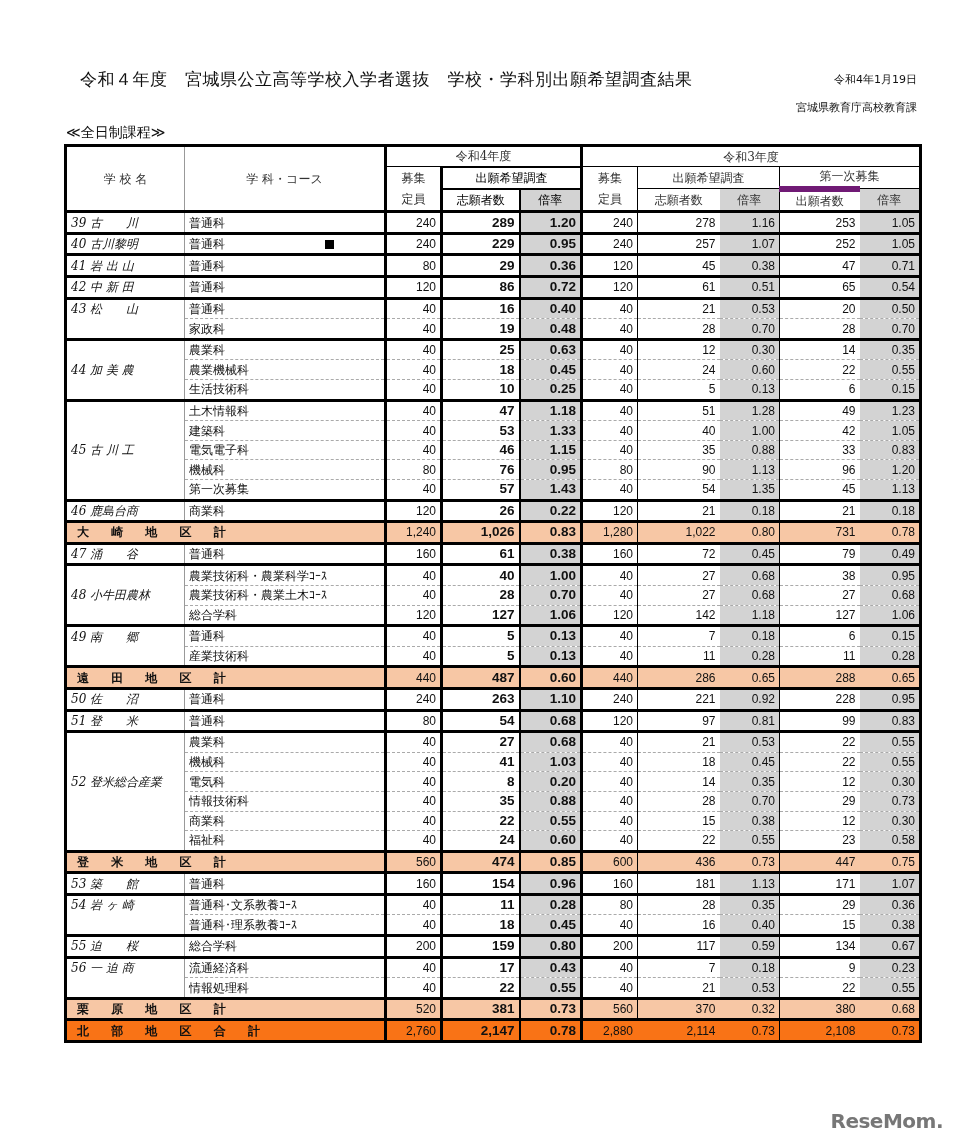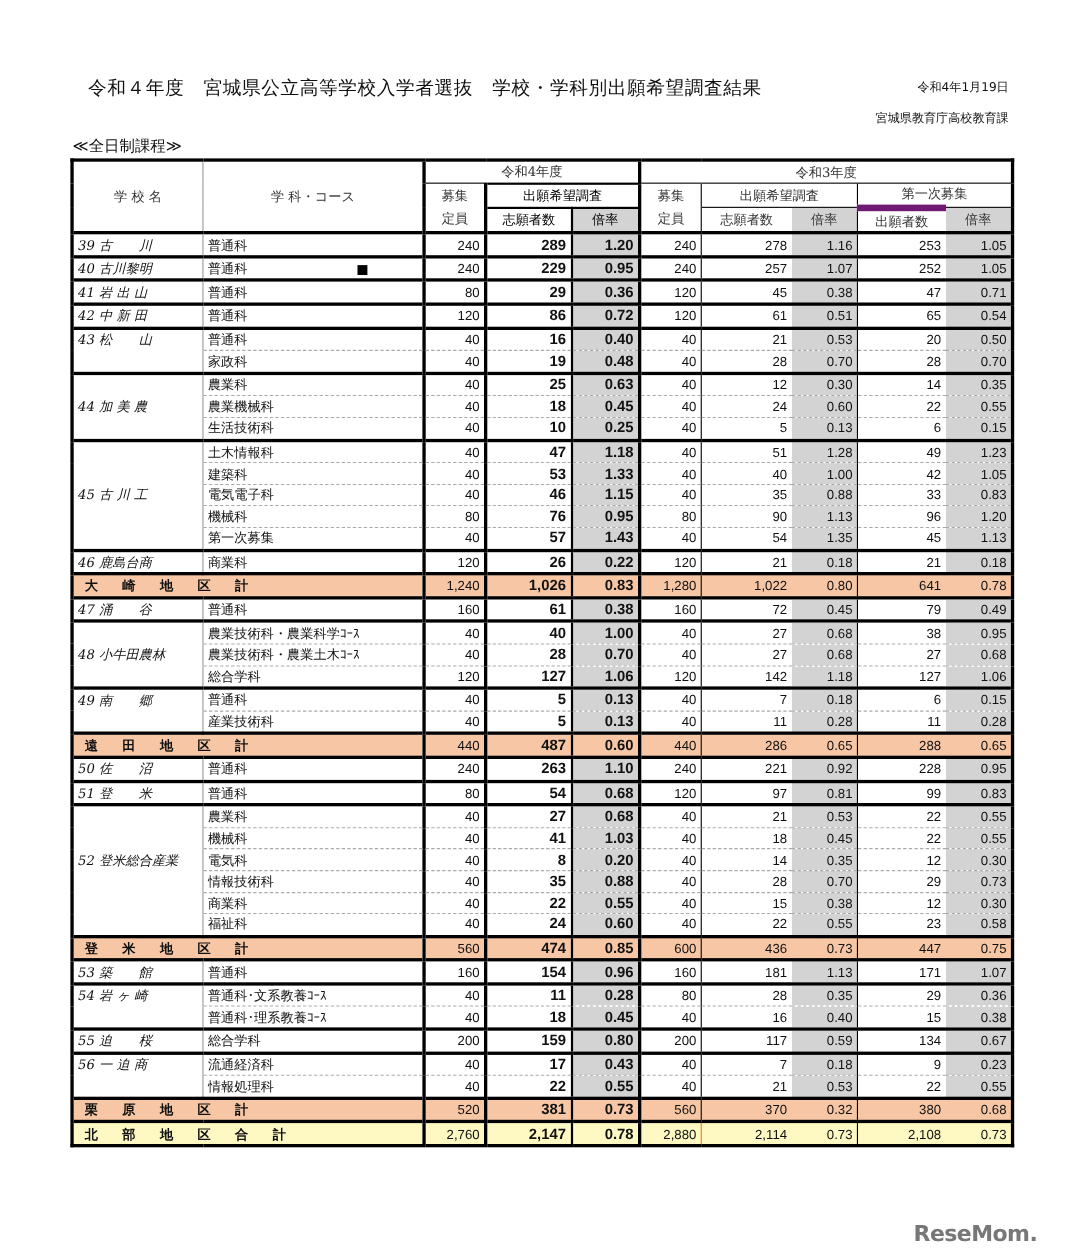"641" td.num { text: 641 -> 731 }
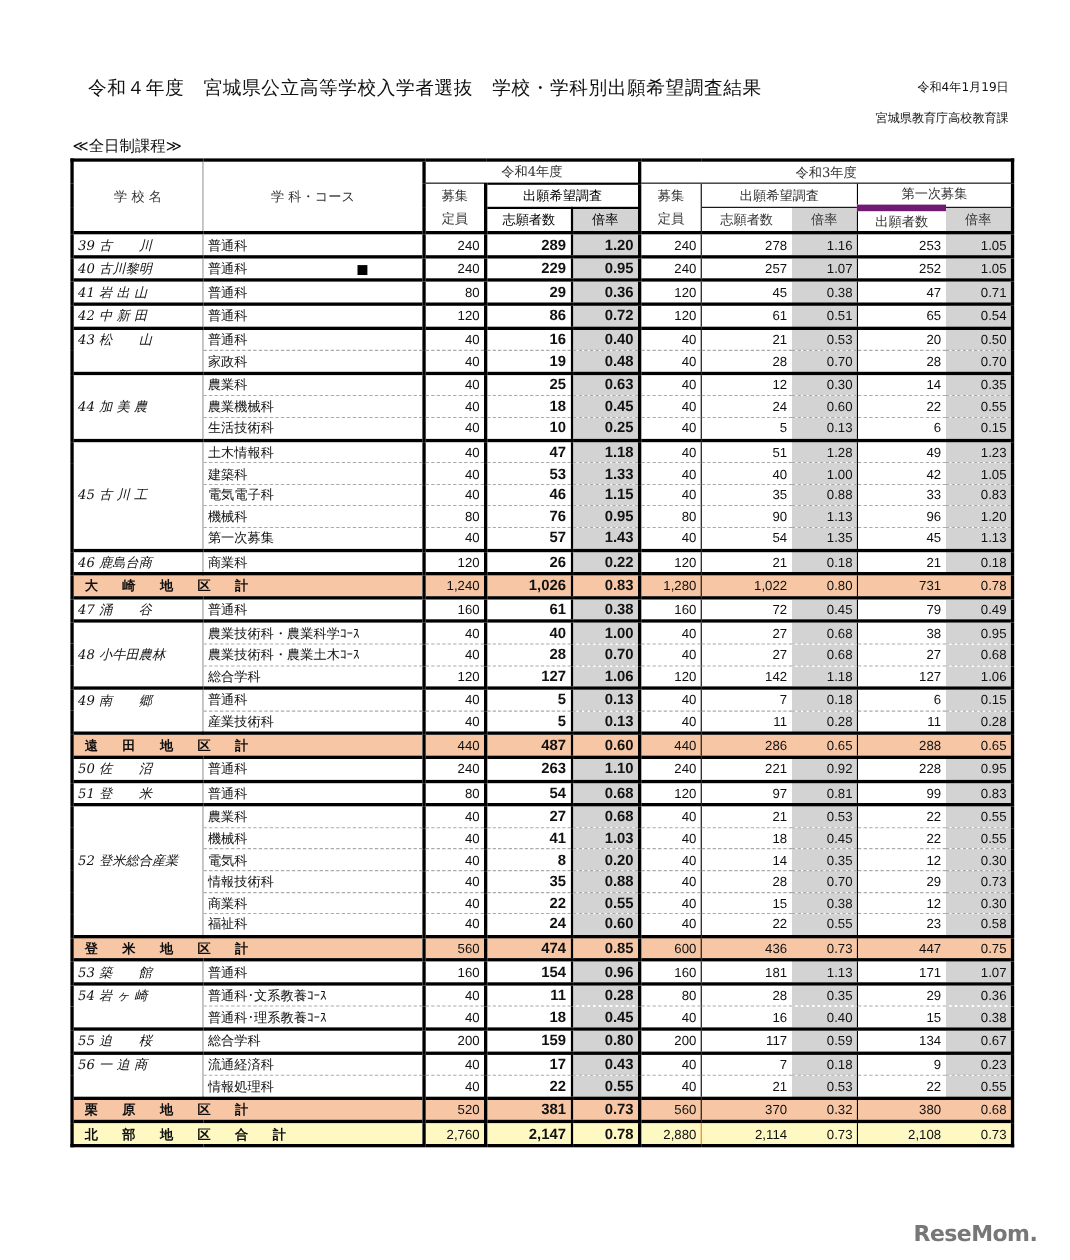"北 部 地 区 合" .tot { background: #fef9c3 -> #f97316 }
